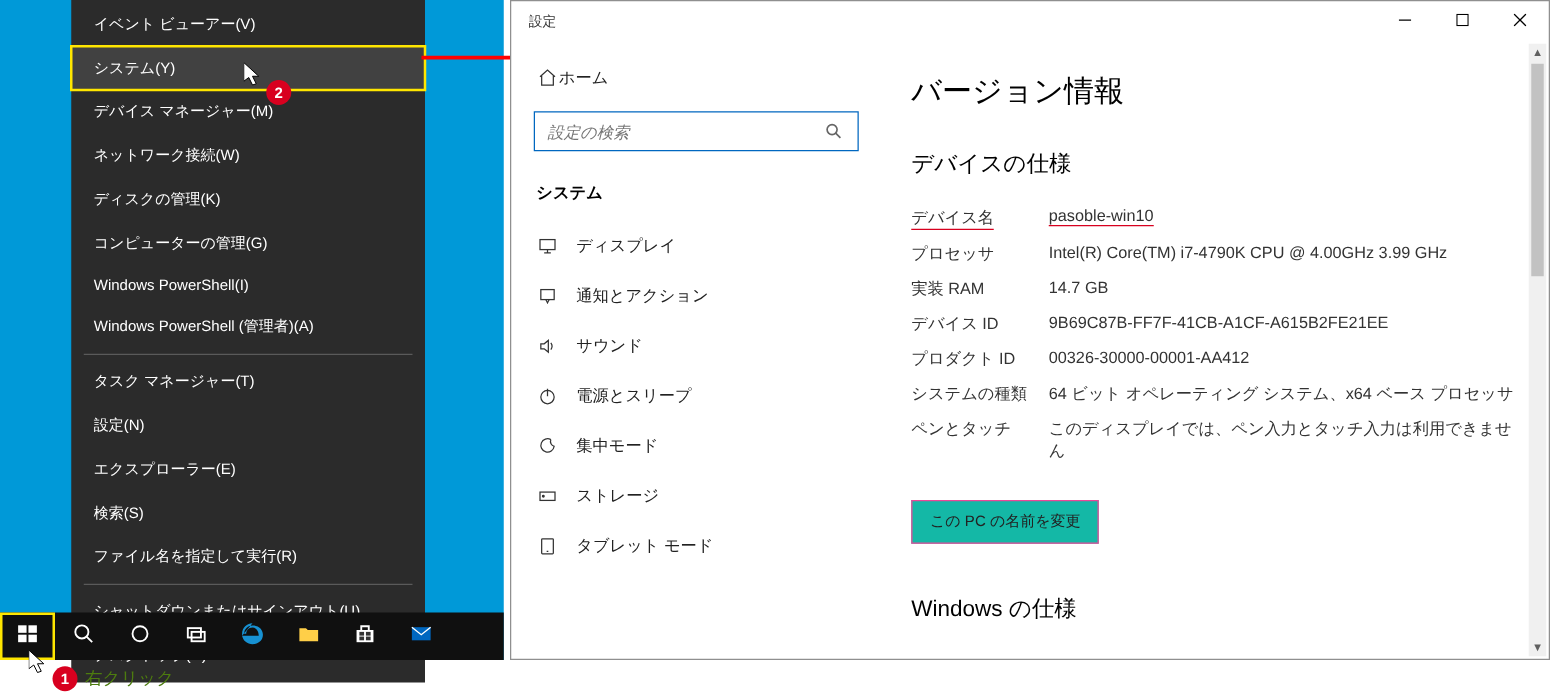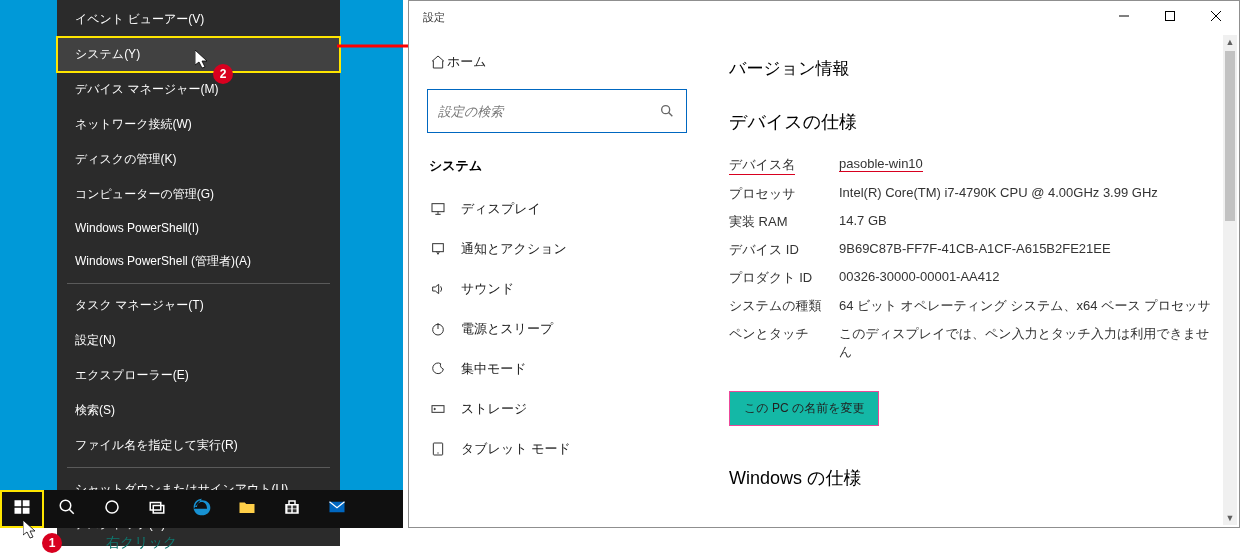"バージョン情報" .content-h1 { font-size: 17px -> 24px }
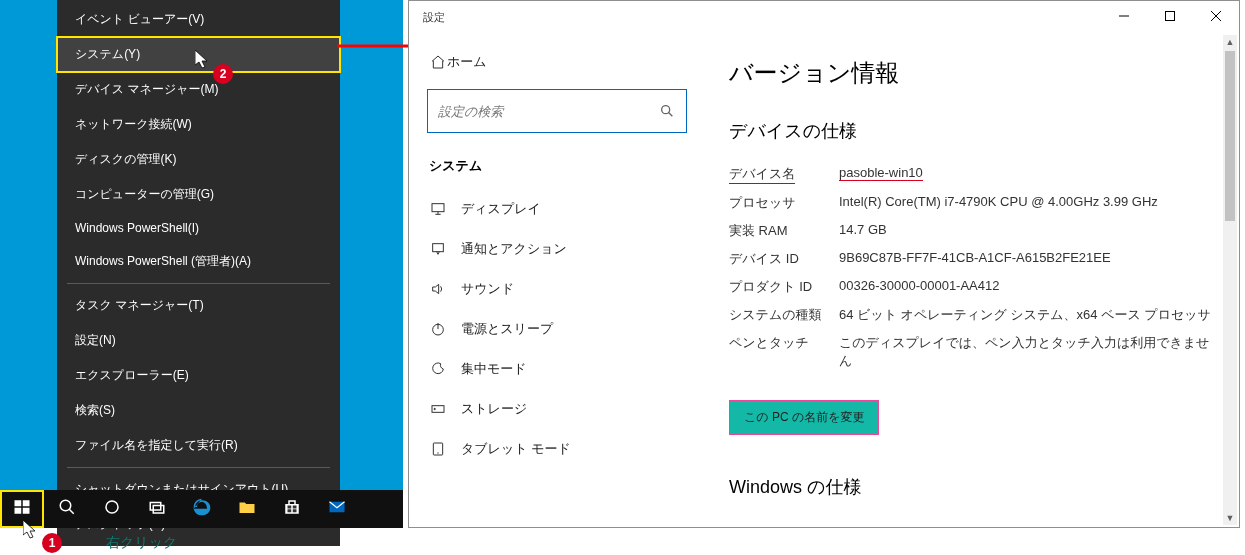"設定の検索" .side-search { height: 44px -> 32px }
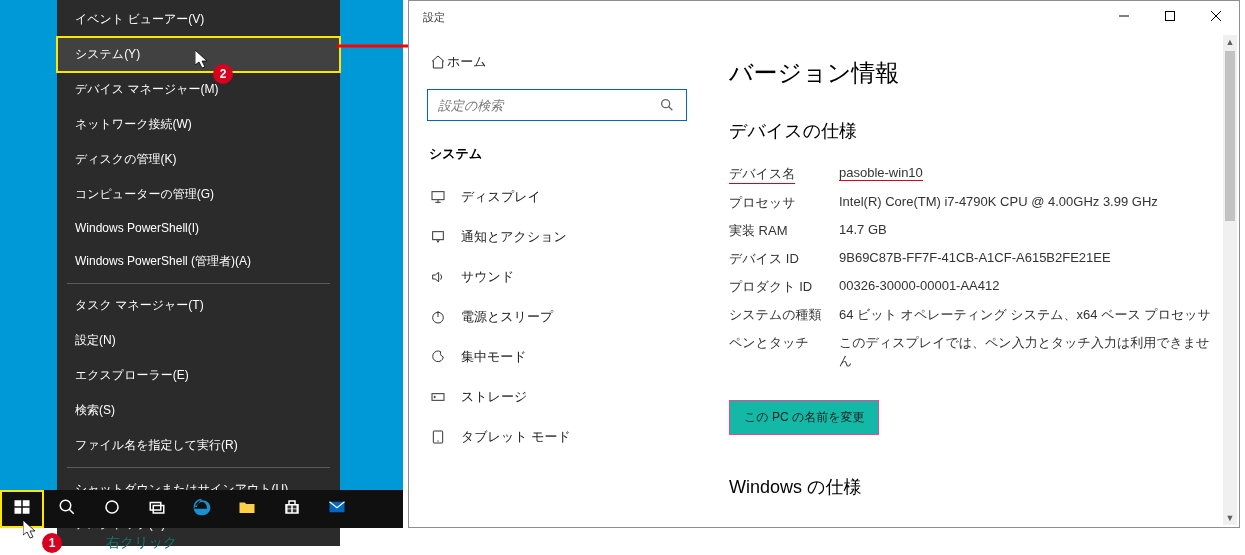"右クリック" .footer-txt { color: #0f766e -> #4d7c0f; margin-left: 38px -> none }
